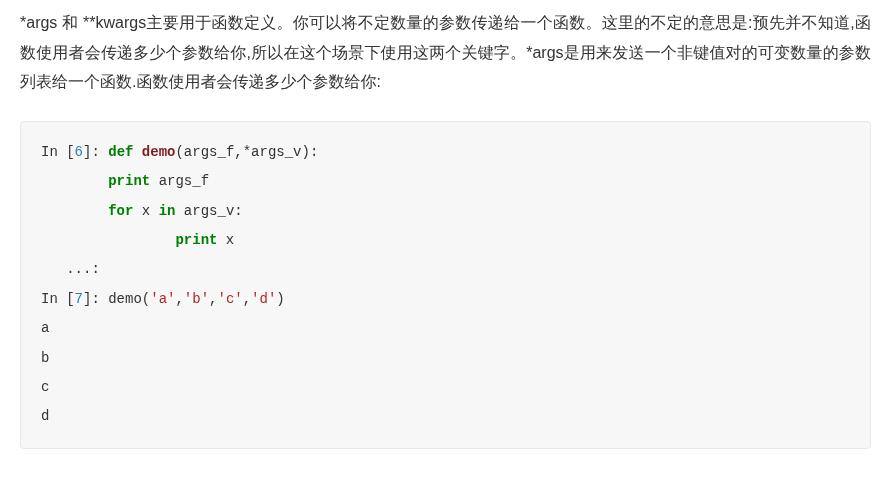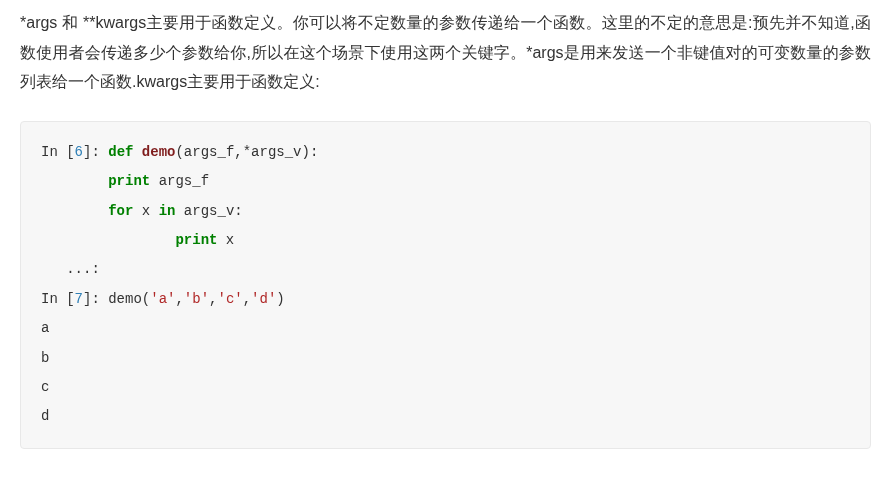"*args 和" p.description { text: .kwargs主要用于函数定义 -> .函数使用者会传递多少个参数给你 }
